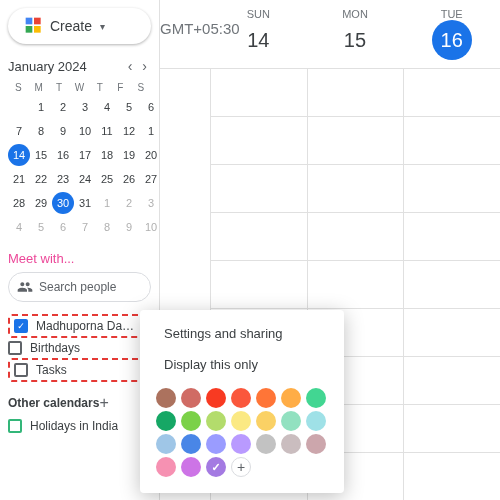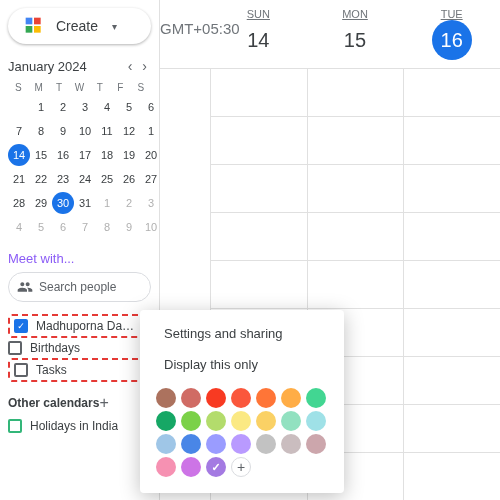"SUN" .cal-day-name { text-decoration: underline -> none }
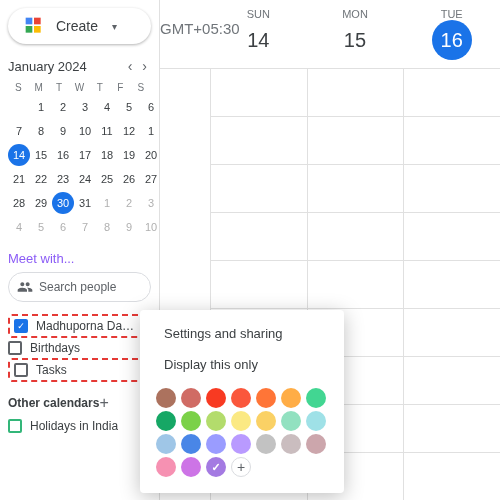"Create" .create-btn { gap: 12px -> 6px }
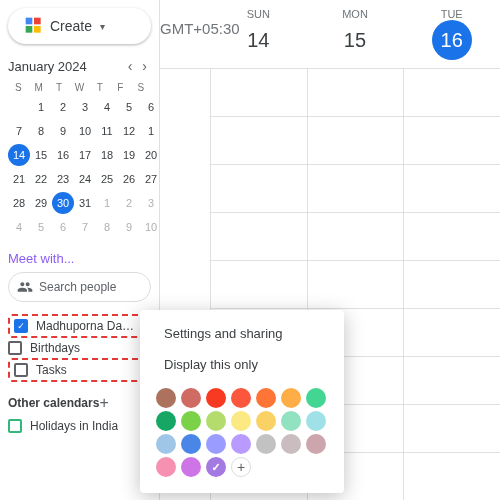"Meet with..." .meet-title { color: #8b5cf6 -> #ec4899 }
